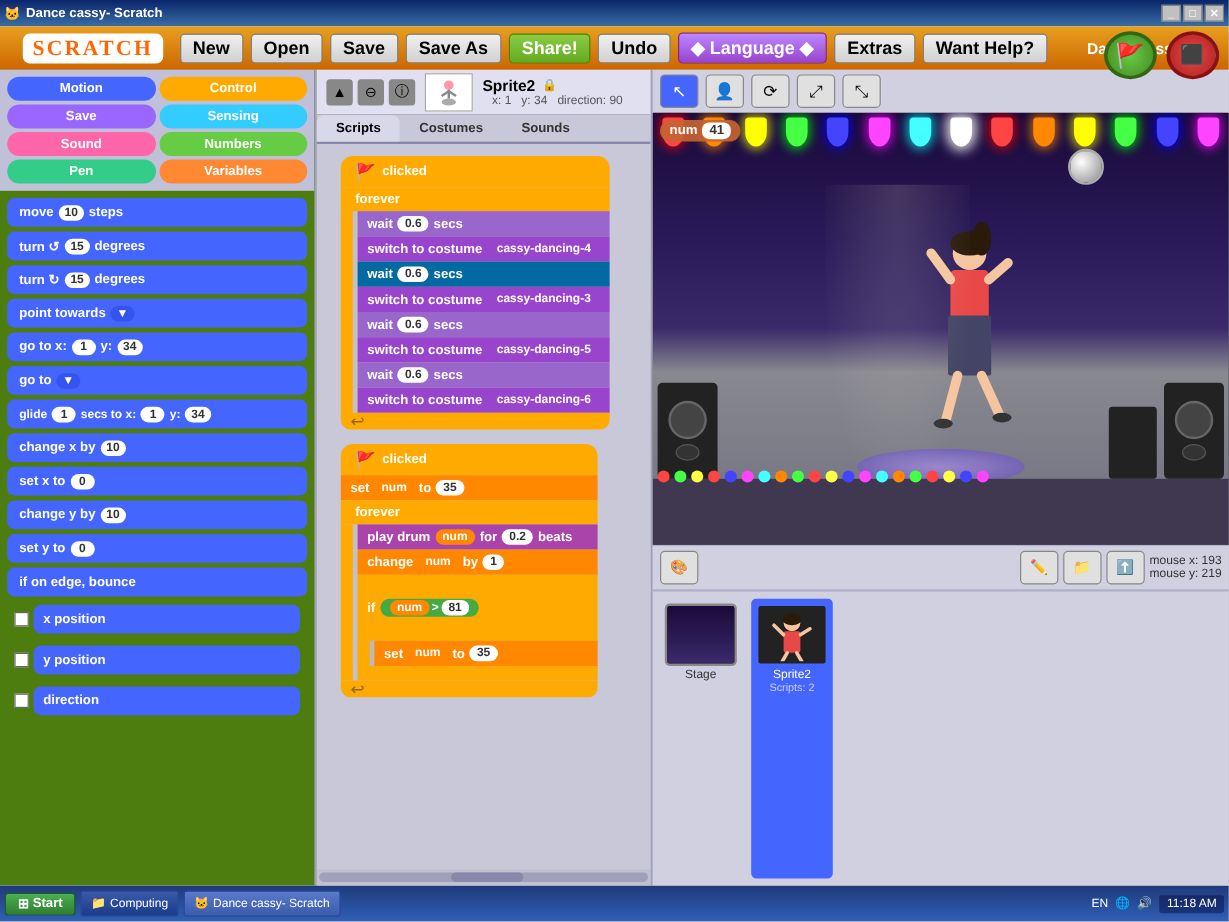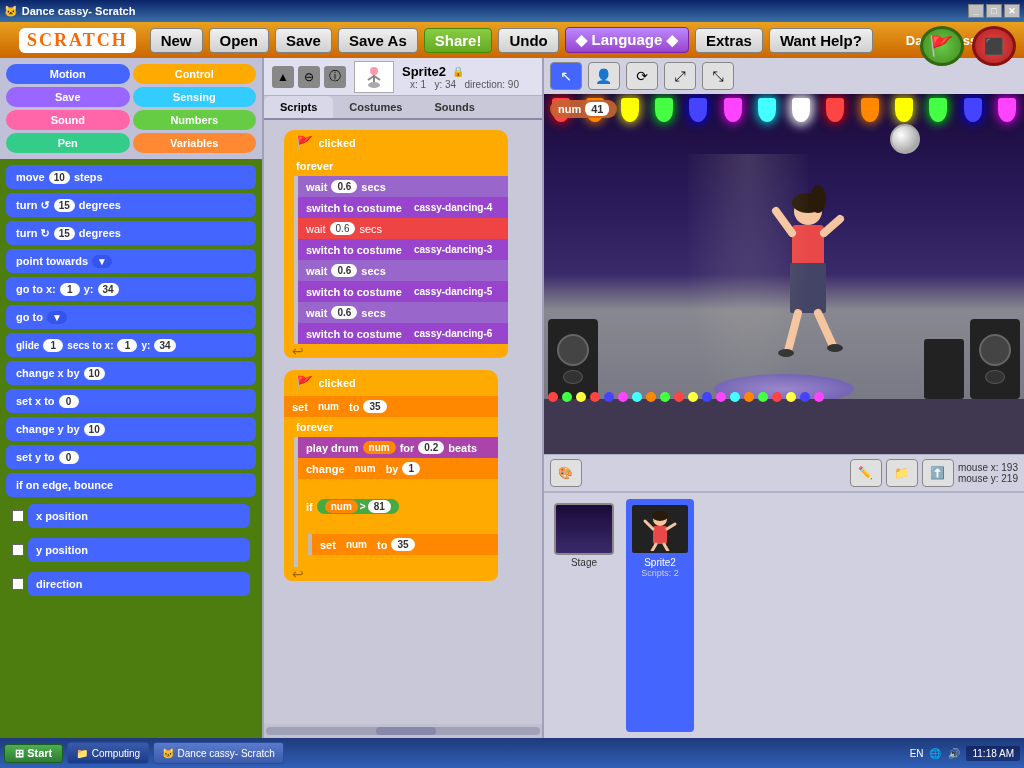"wait secs" div { background: #ef4444 -> #0369a1; font-weight: normal -> bold }
